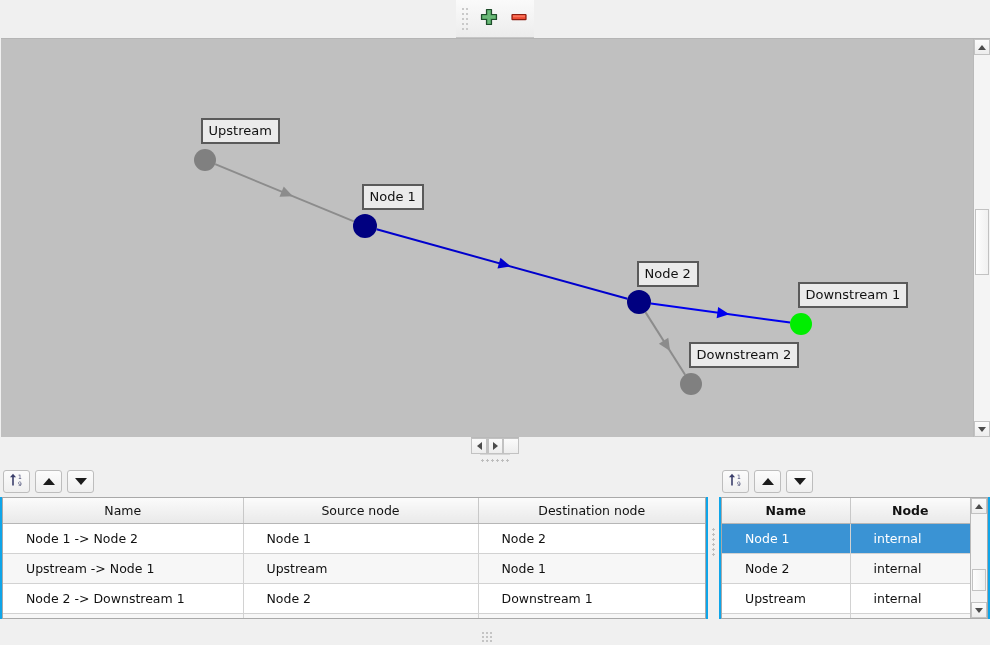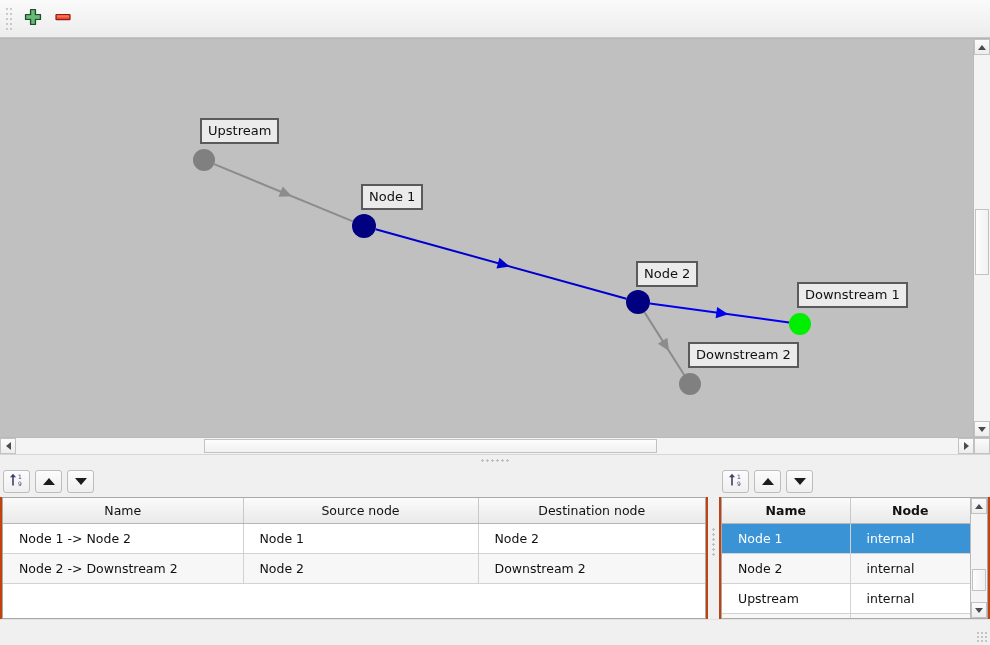"Upstream" #app { align-items: none -> center }
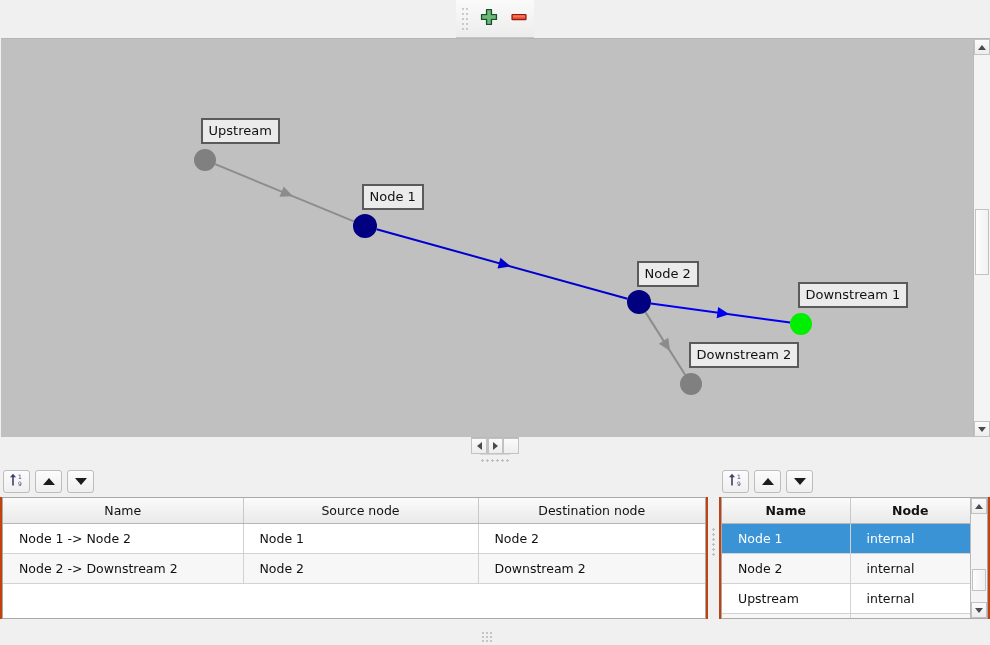"Name" .bottom { background: #c2410c -> #0ea5e9 }
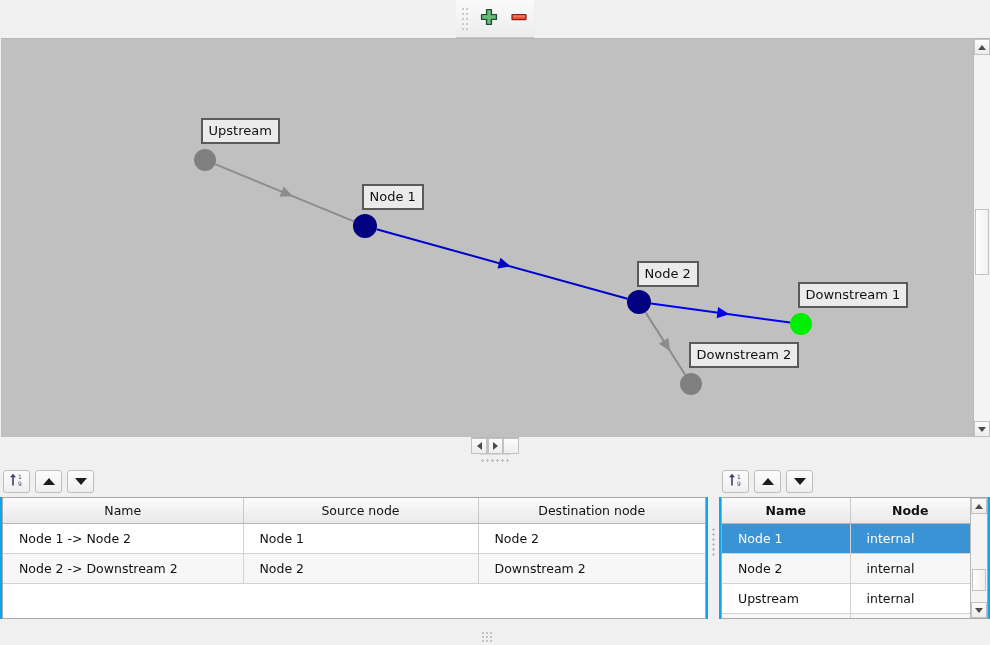"Node 1 -> Node 2" tbody td { padding: 0 16px -> 0 23px }
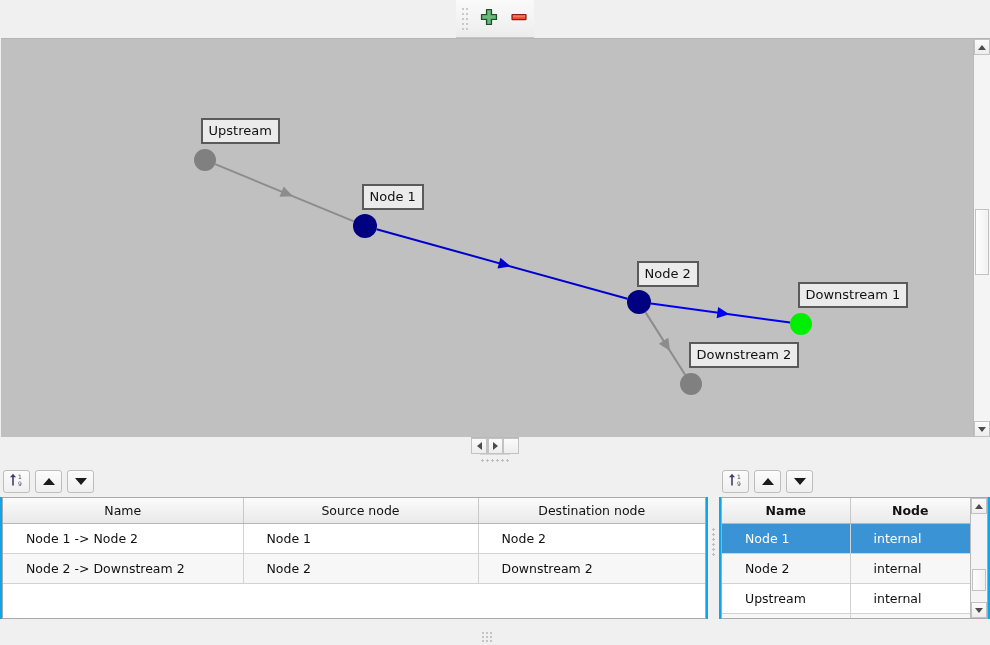"Upstream -> Node 1" tr { html: none -> <tr> <td>Upstream -&gt; Node 1</td> <td>Upstream</td> <td>Node 1</td> </tr> }
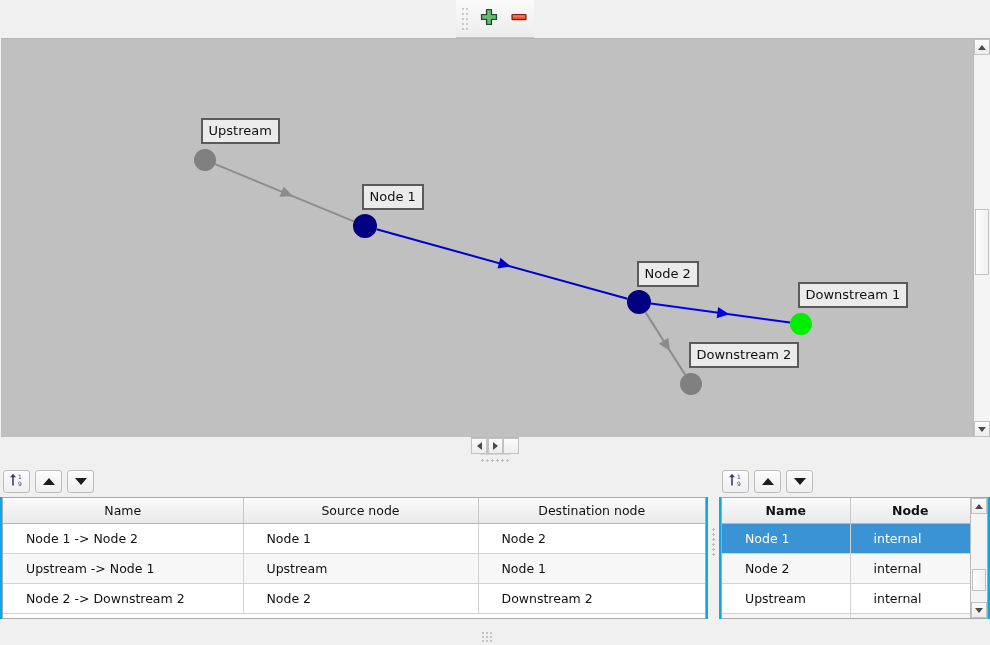"Node 2 -> Downstream 1" tr { html: none -> <tr> <td>Node 2 -&gt; Downstream 1</td> <td>Node 2</td> <td>Downstream 1</td> </tr> }
